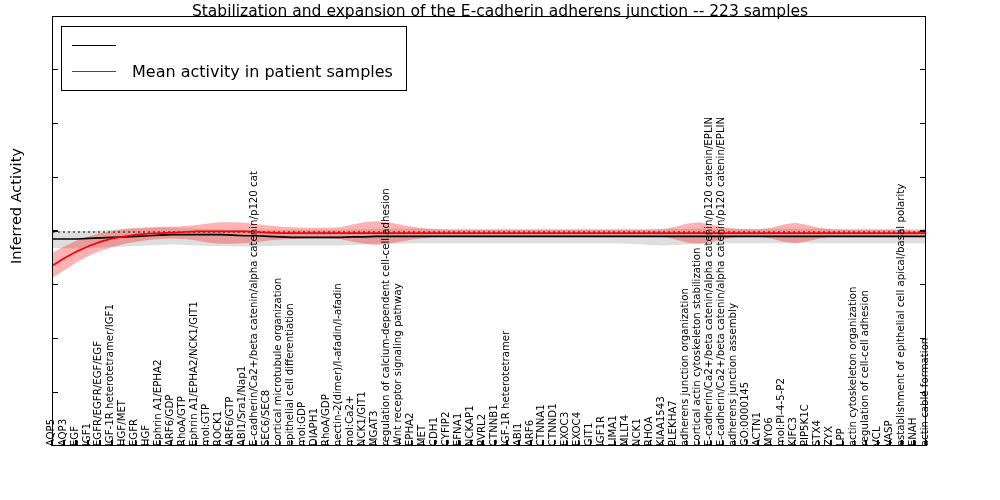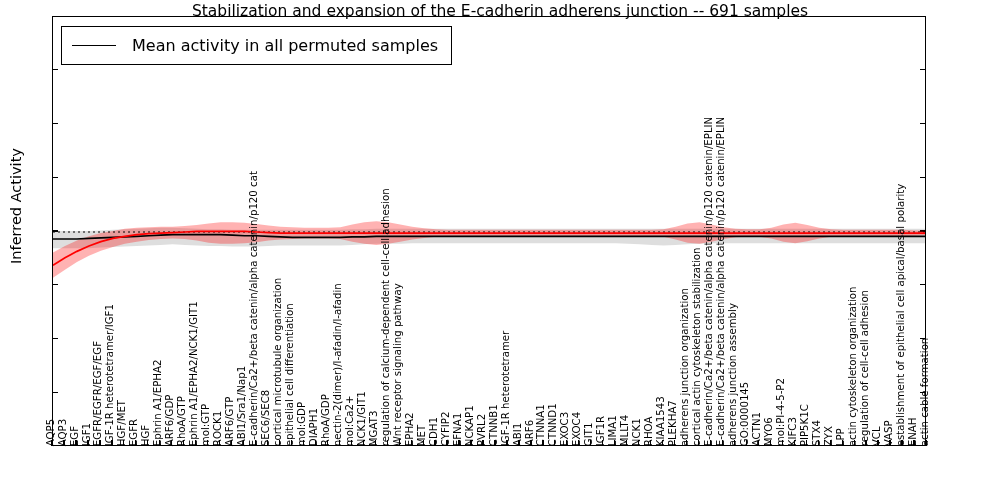"Stabilization and expansion of the" div.title { text: 691 -> 223 }
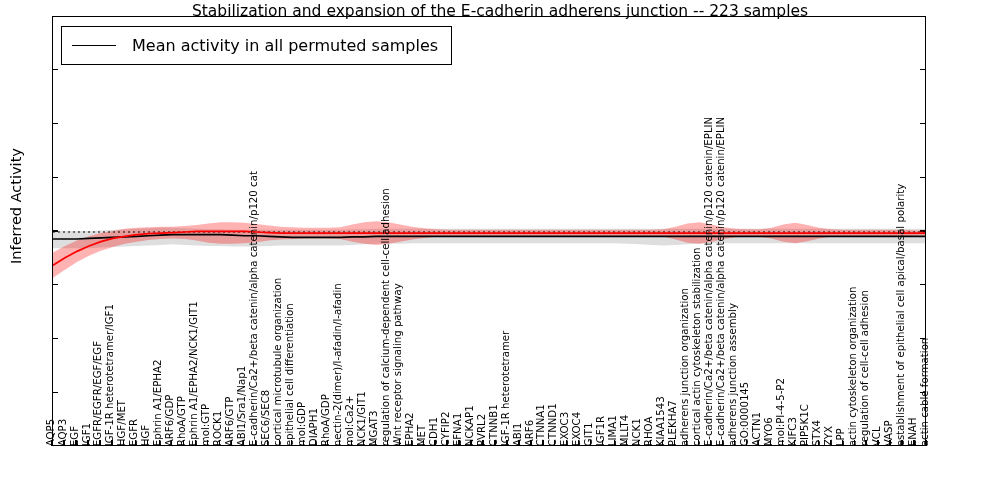"Mean activity in all permuted" span.legtxt { html: <span>Mean activity in all permuted samples</span> -> none }
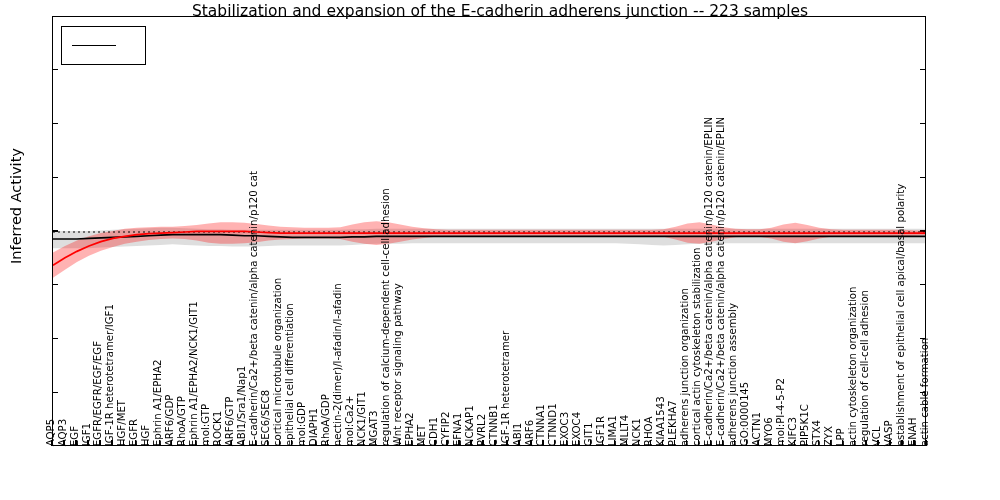"Mean activity in patient samples" div.legrow { html: none -> <div> <span></span> <span>Mean activity in patient samples</span> </div> }
